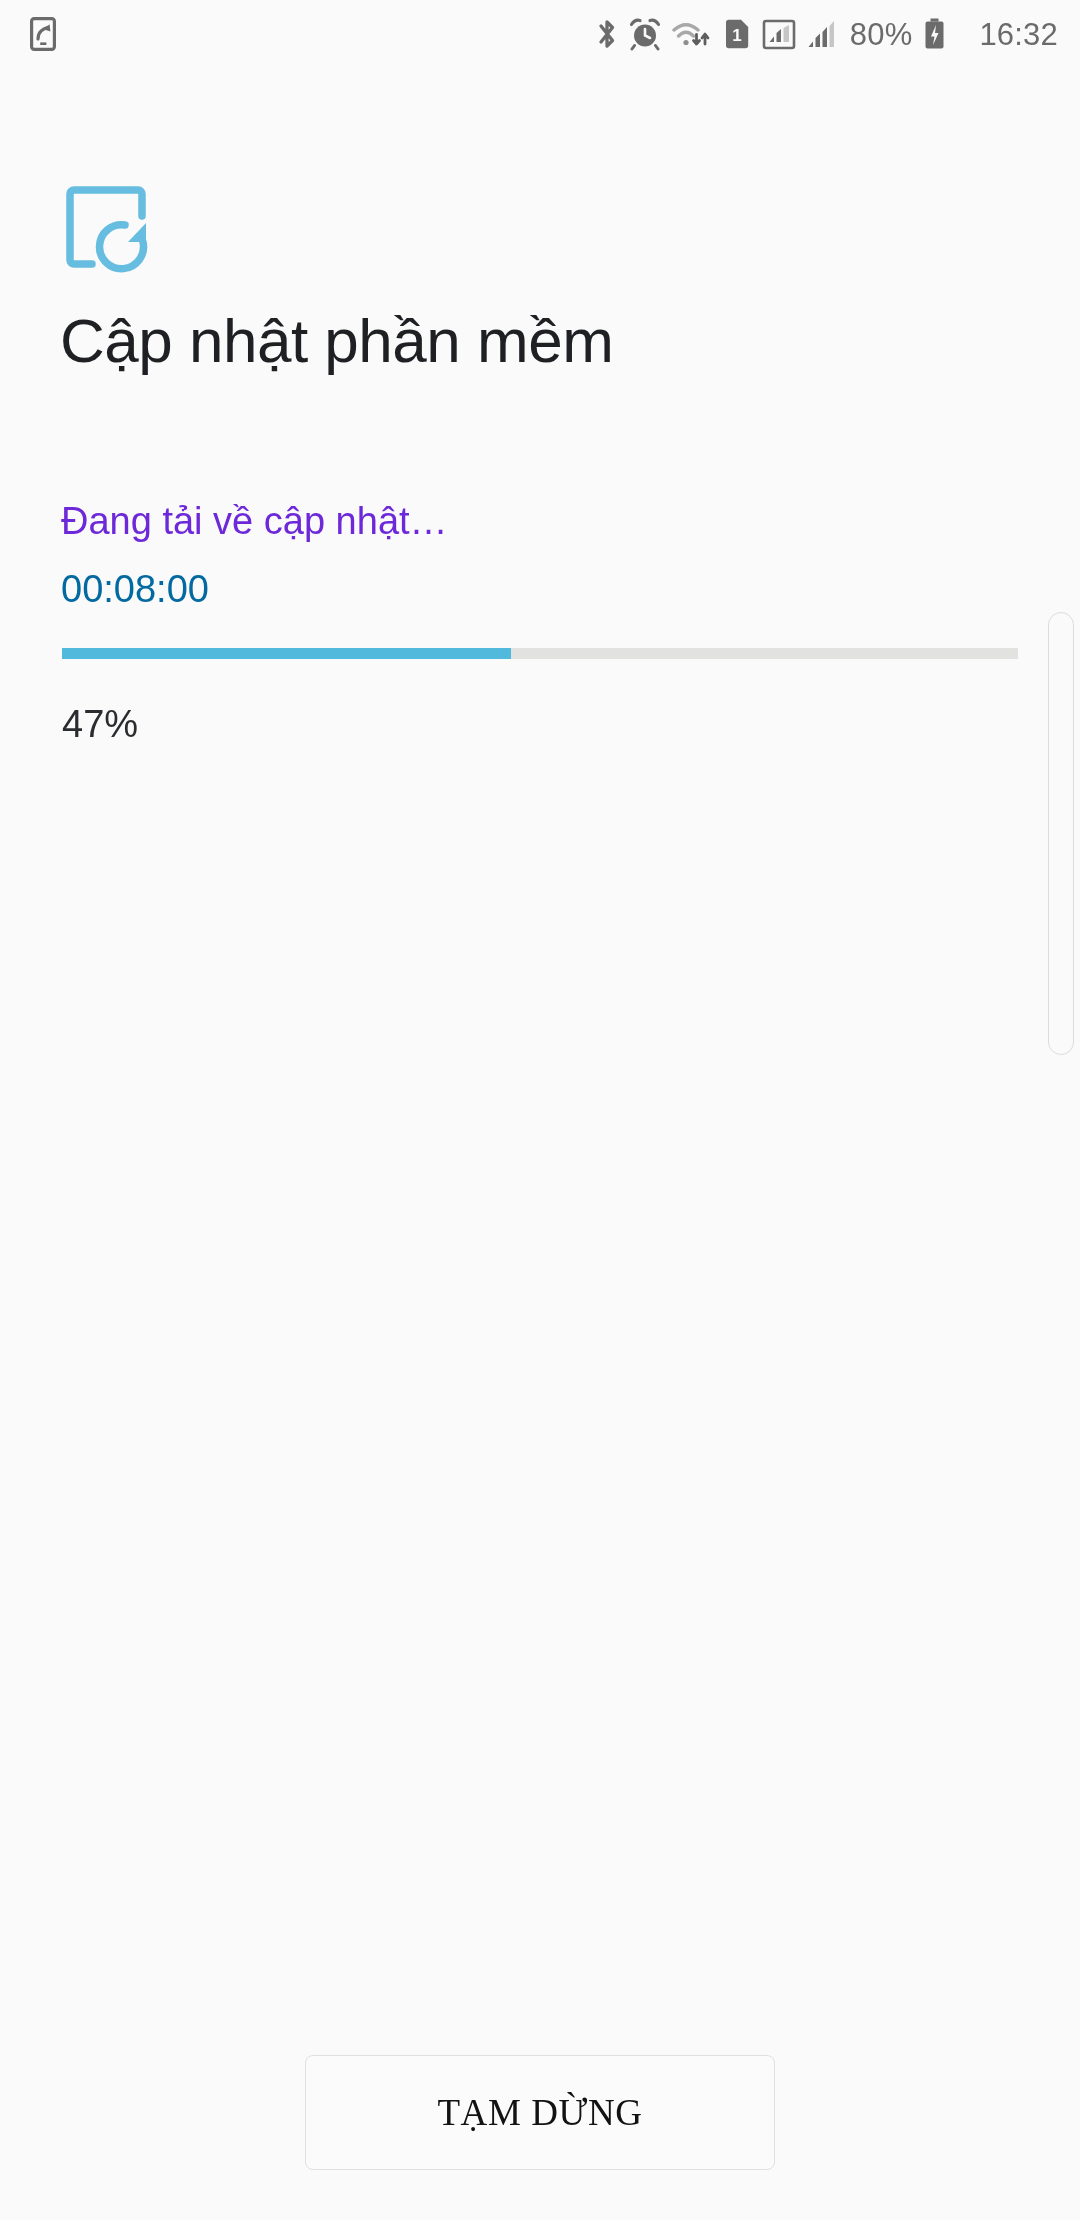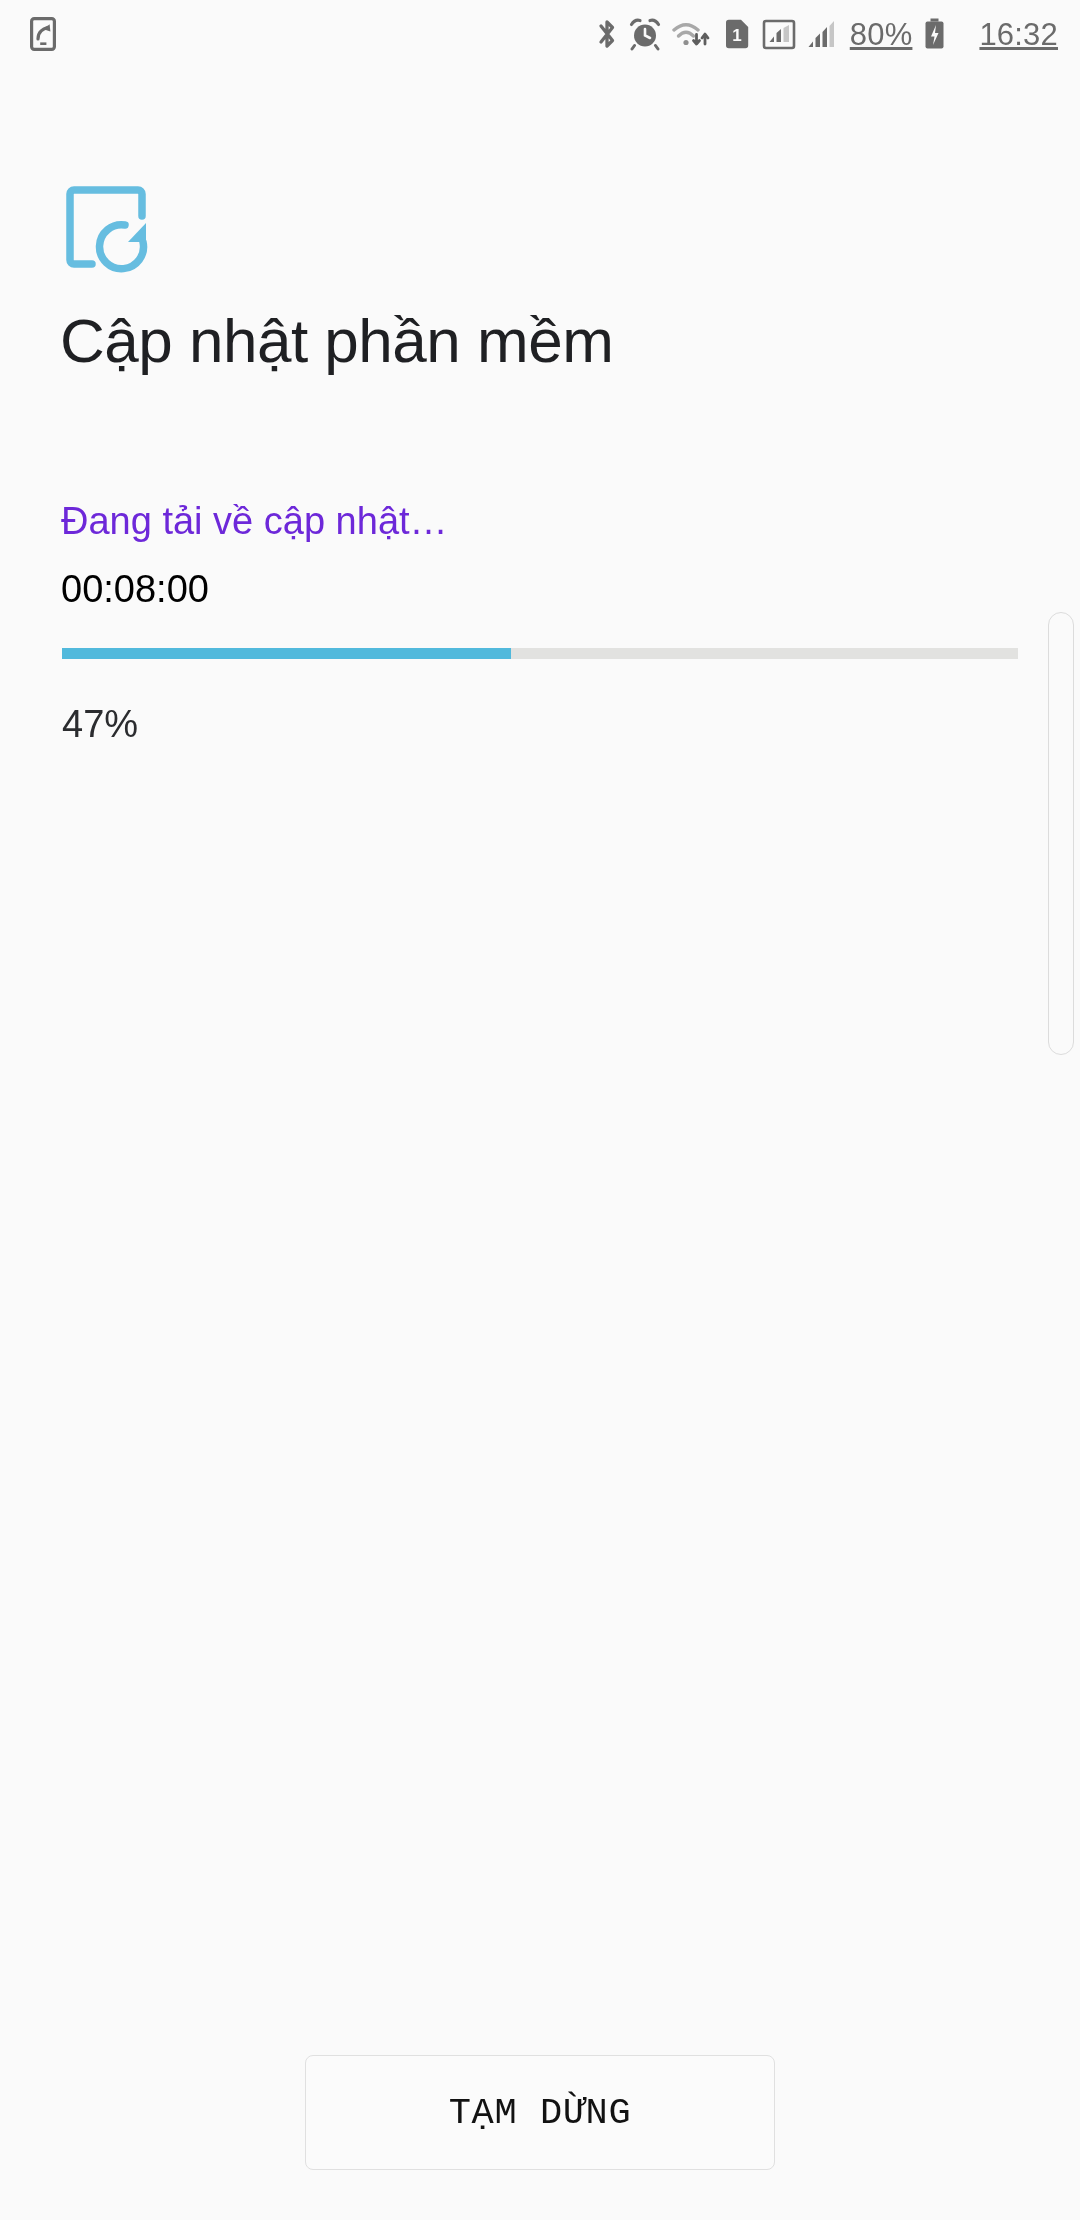"80%" .status-text { text-decoration: underline -> none }
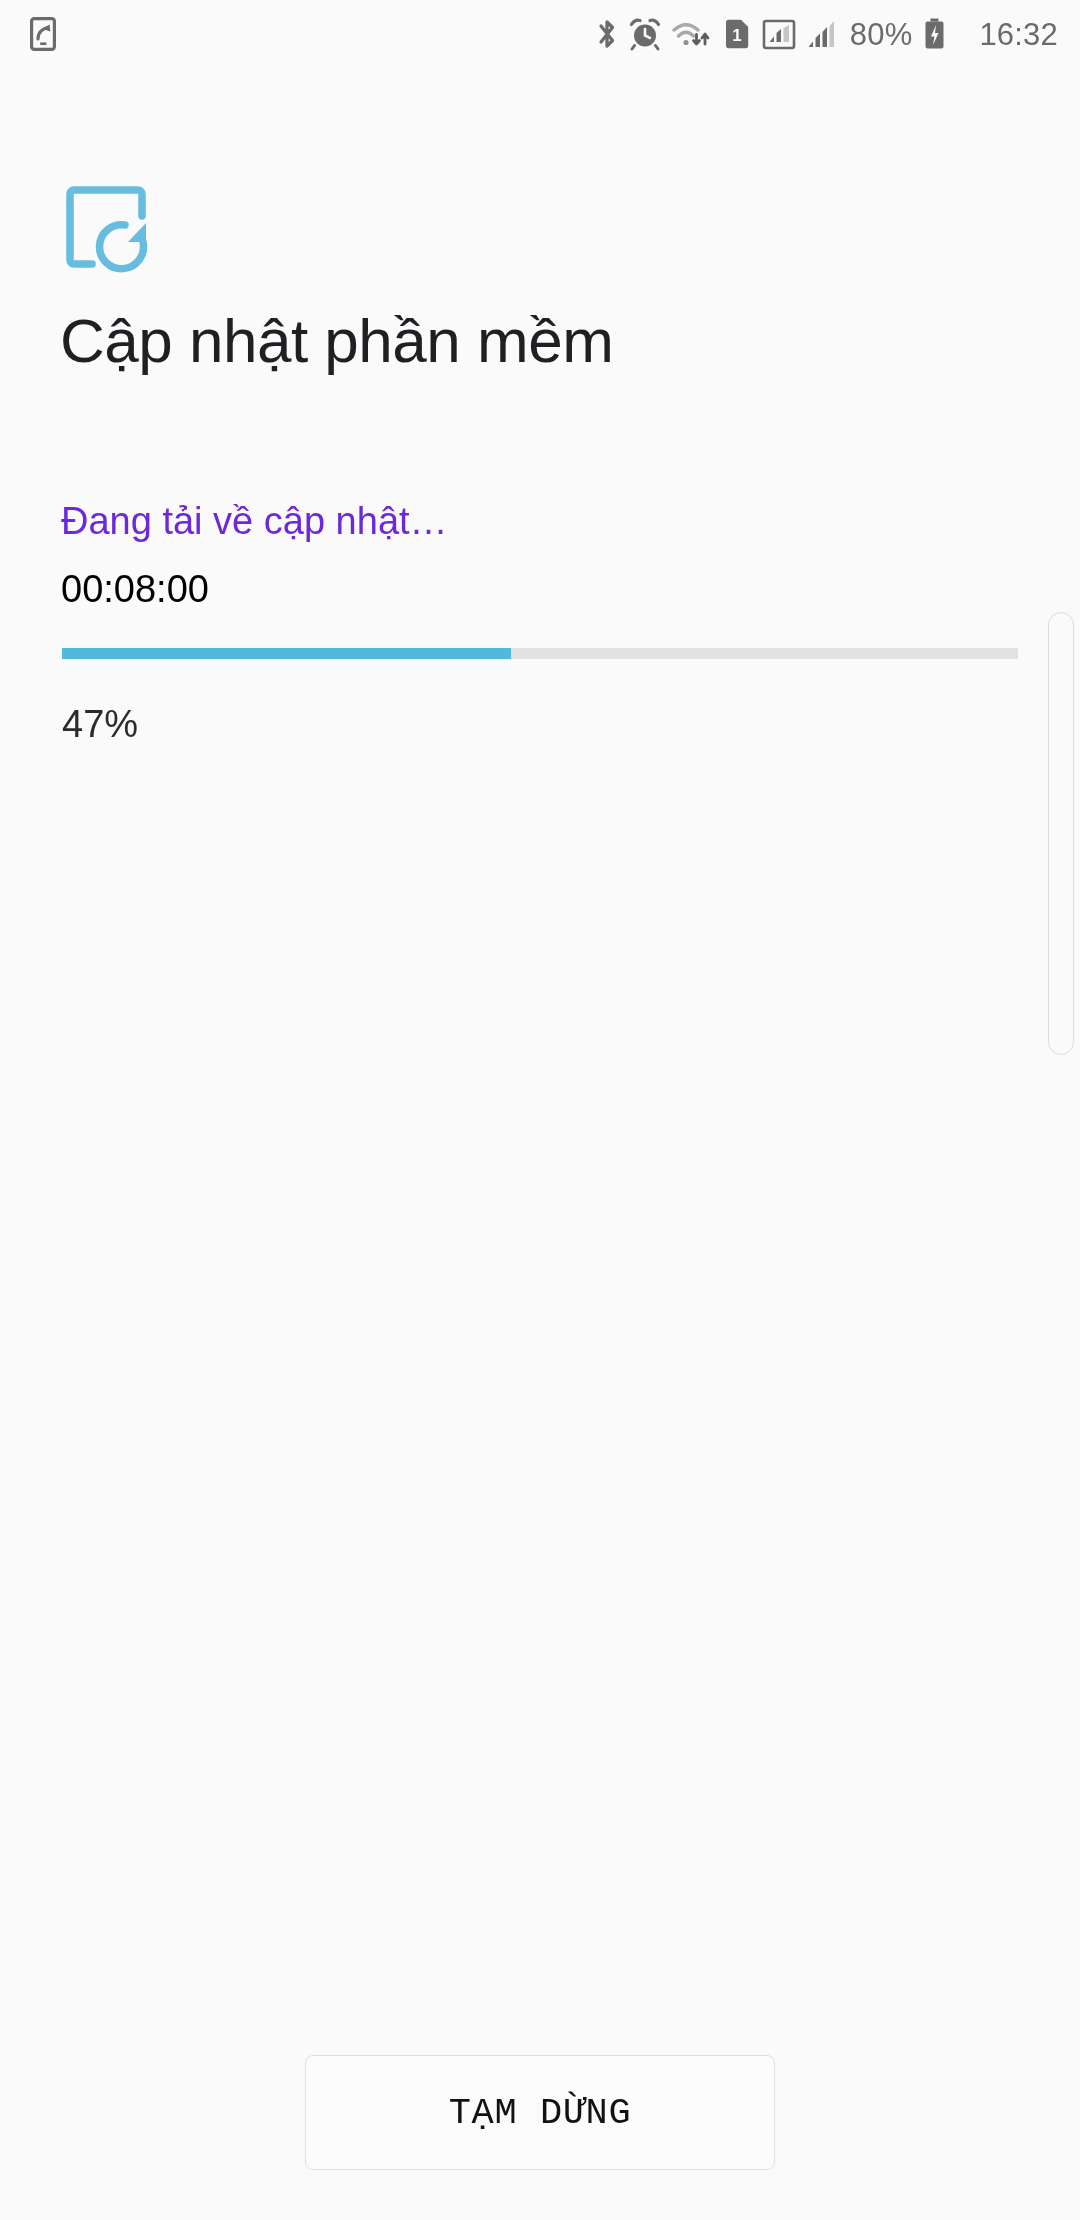"00:08:00" .elapsed-time { color: #000000 -> #0369a1 }
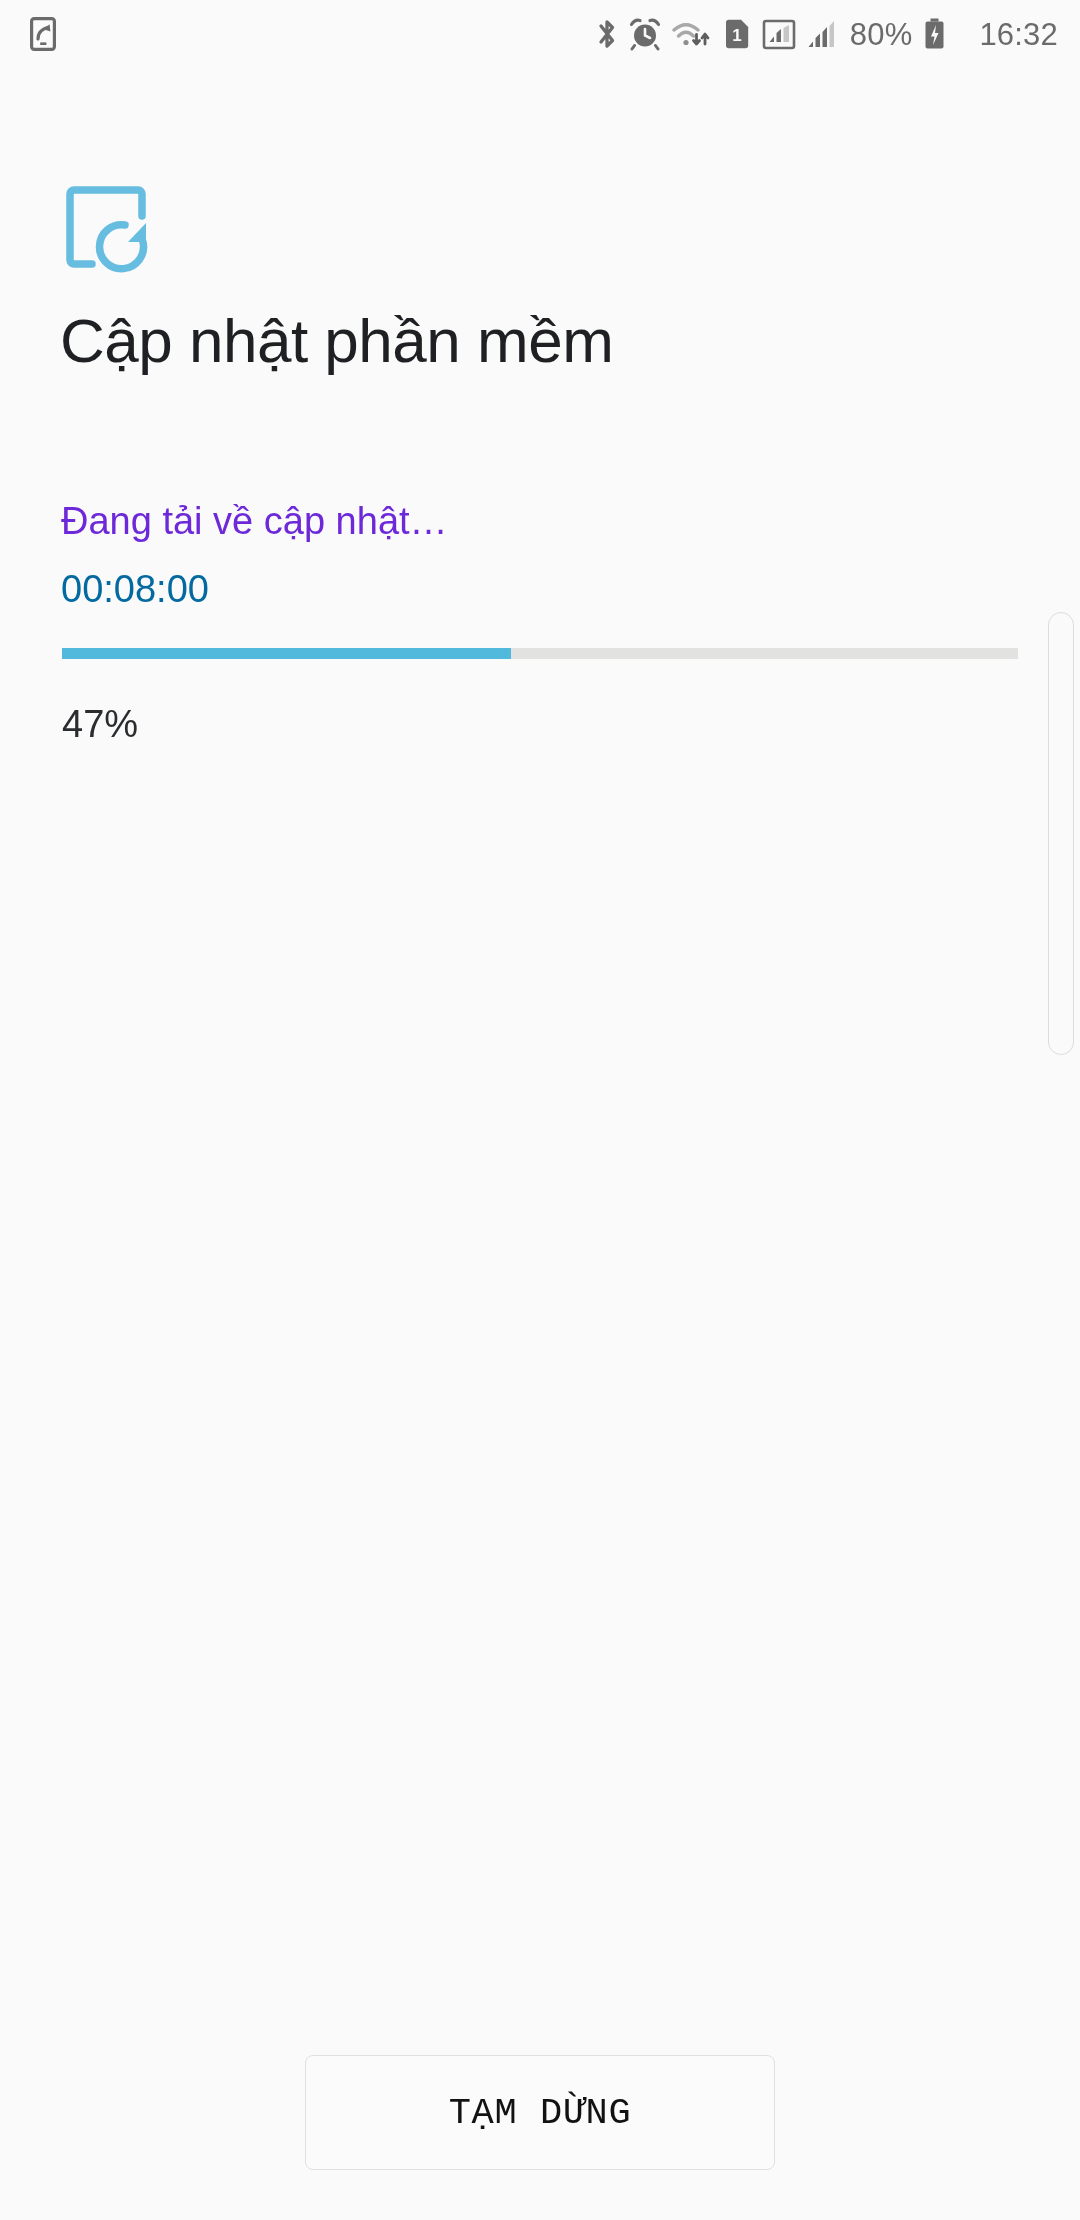"TẠM DỪNG" .pause-button { font-family: Liberation Mono, monospace -> Liberation Serif, serif }
